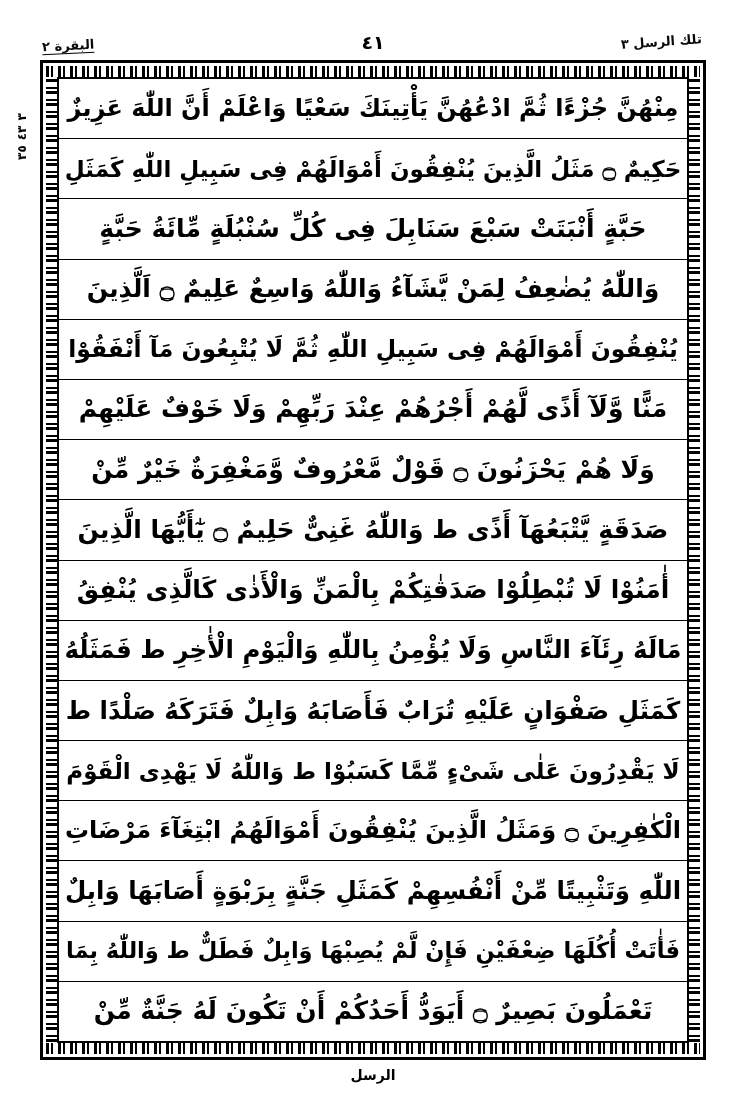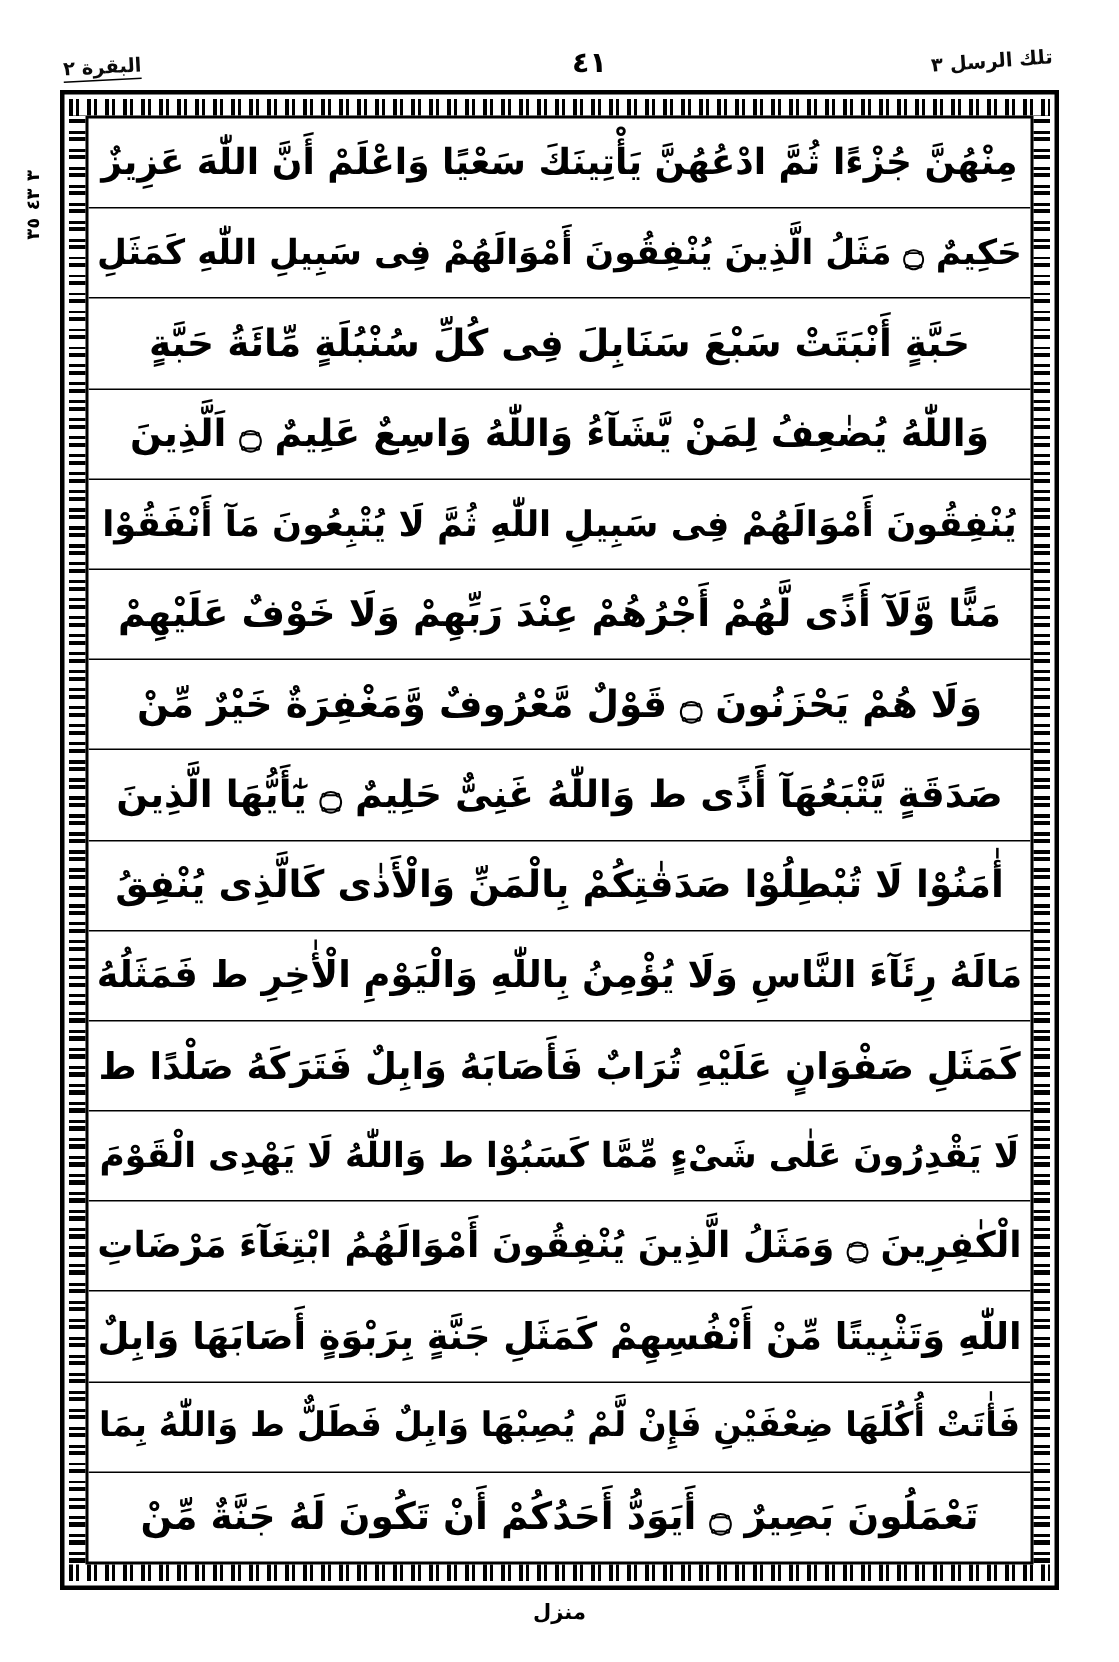"٤١" .header-center { margin-left: 20px -> none }
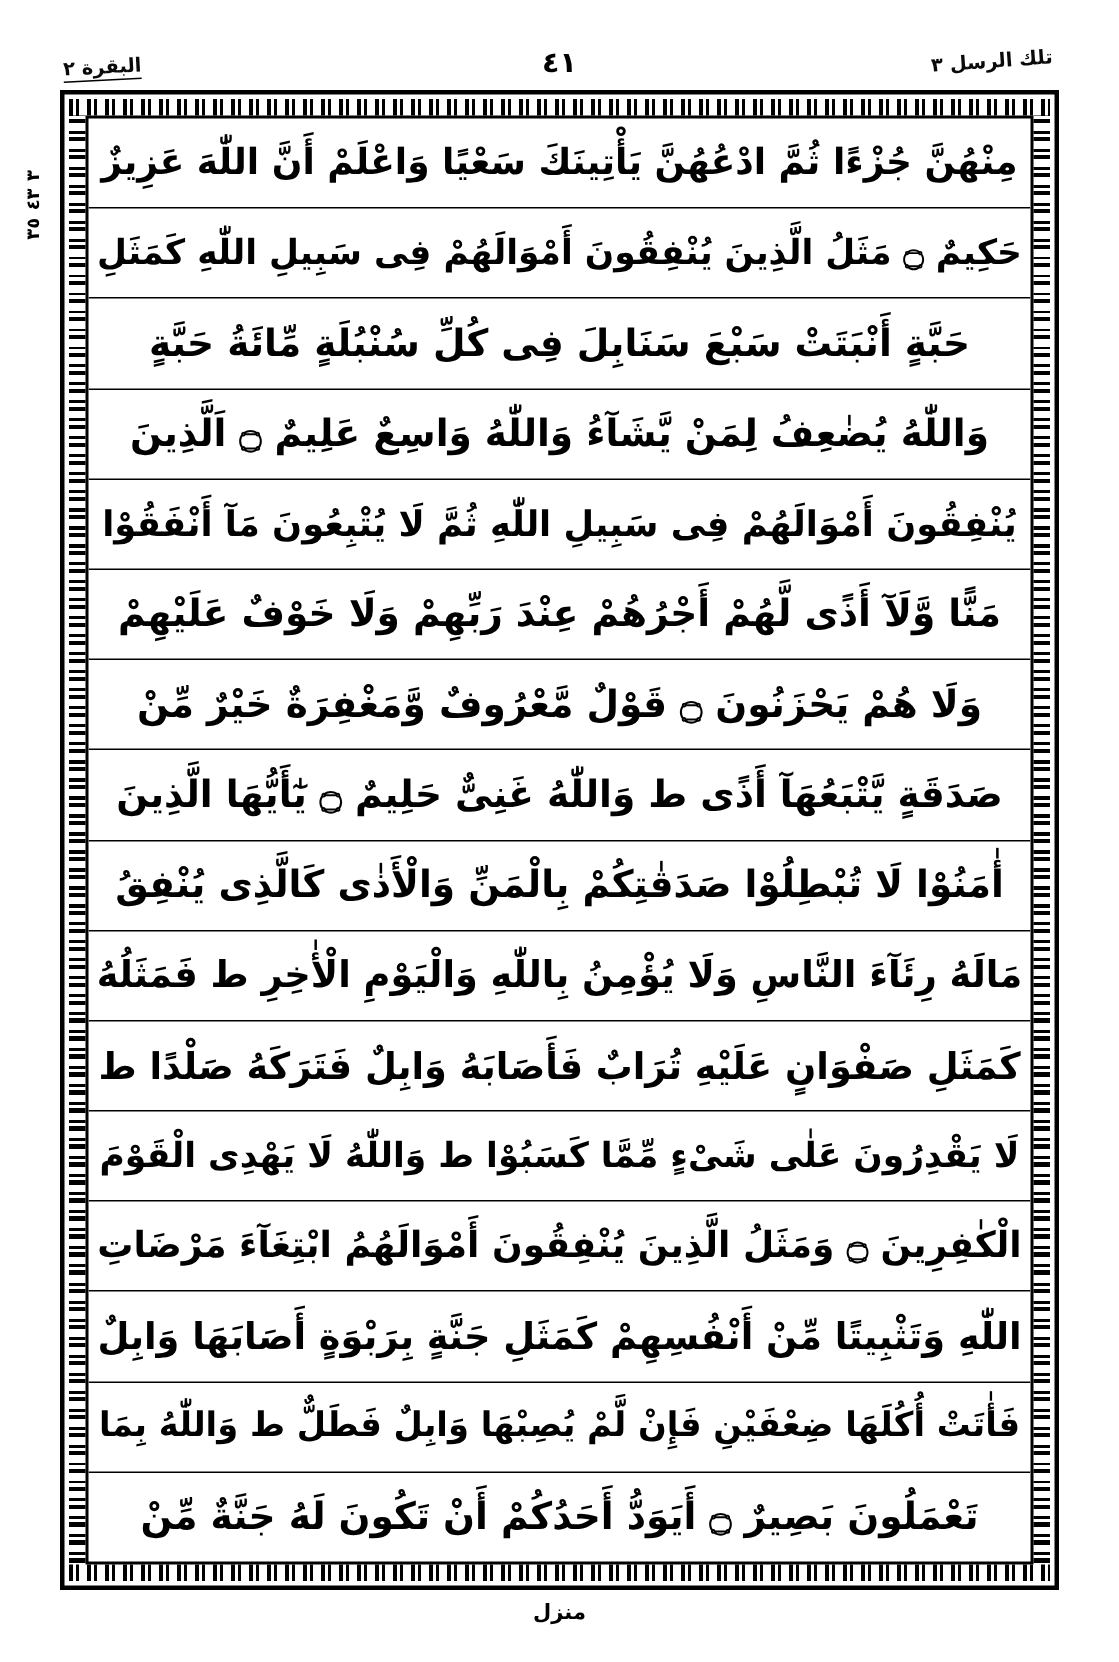"منزل" div.footer { text: منزل -> الرسل }
